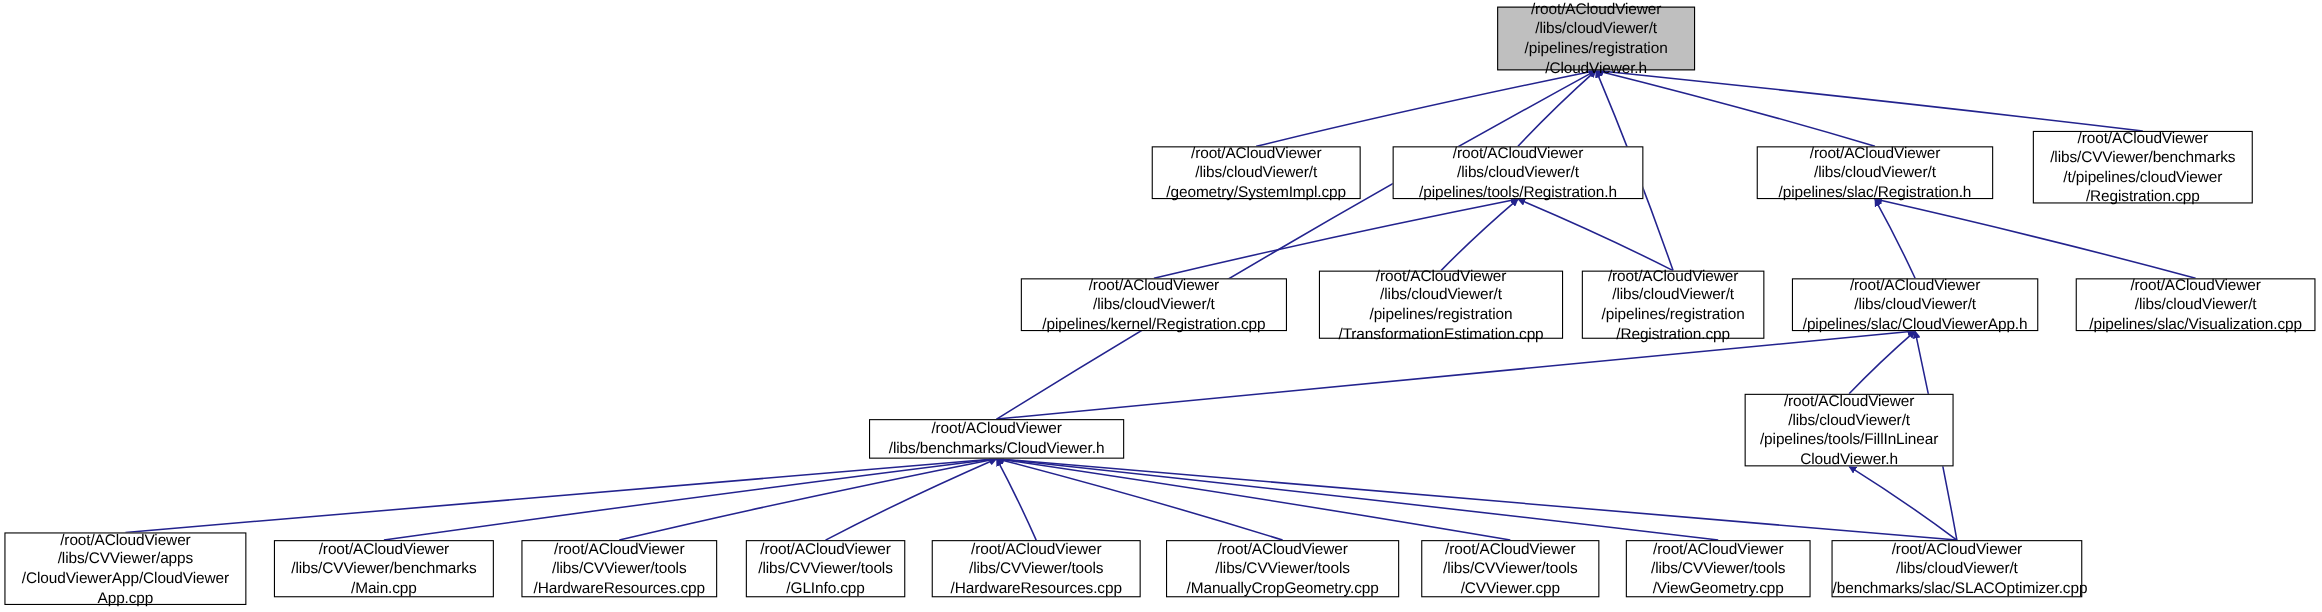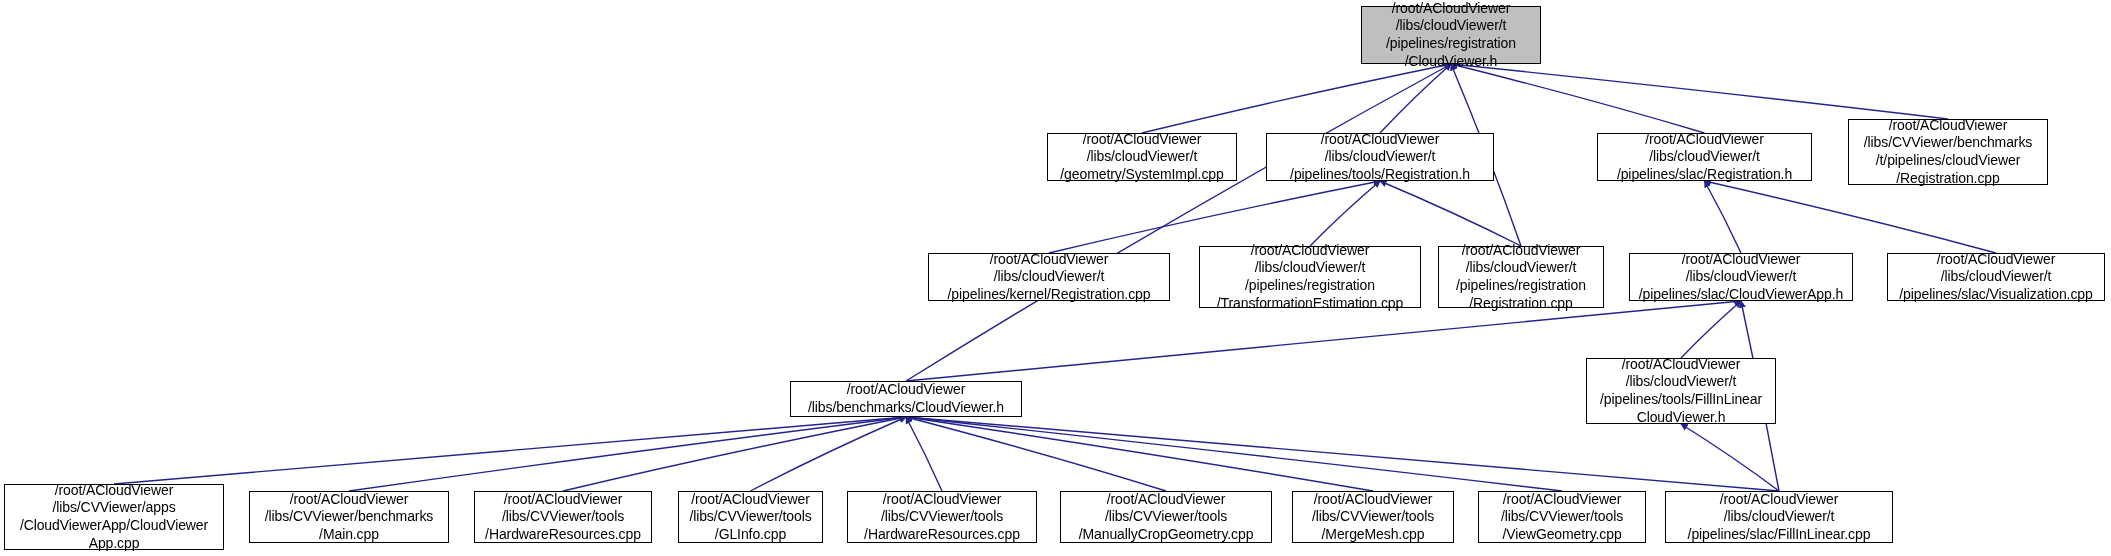"/MergeMesh.cpp" span.ln { text: /MergeMesh.cpp -> /CVViewer.cpp }
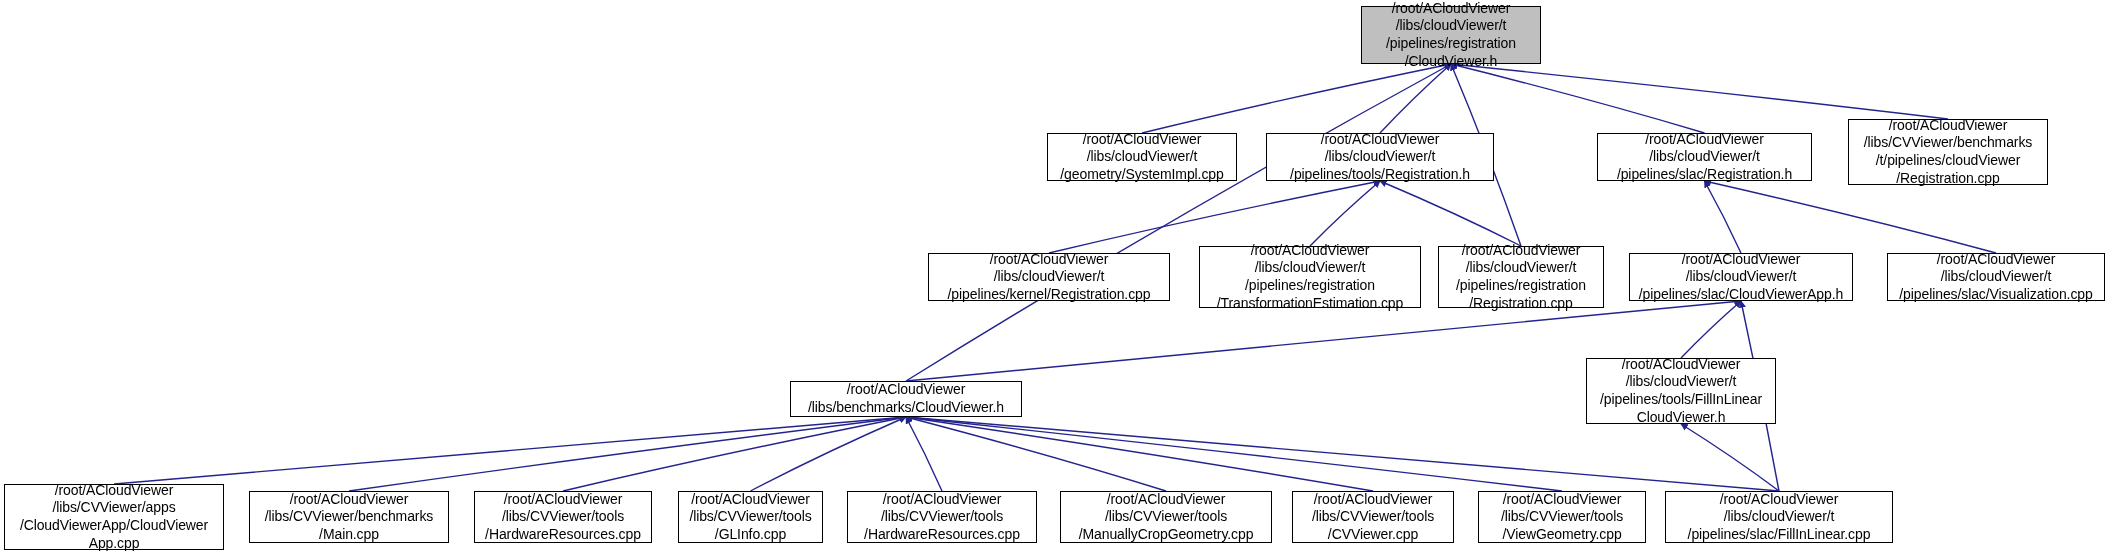"/pipelines/slac/FillInLinear.cpp" span.ln { text: /pipelines/slac/FillInLinear.cpp -> /benchmarks/slac/SLACOptimizer.cpp }
